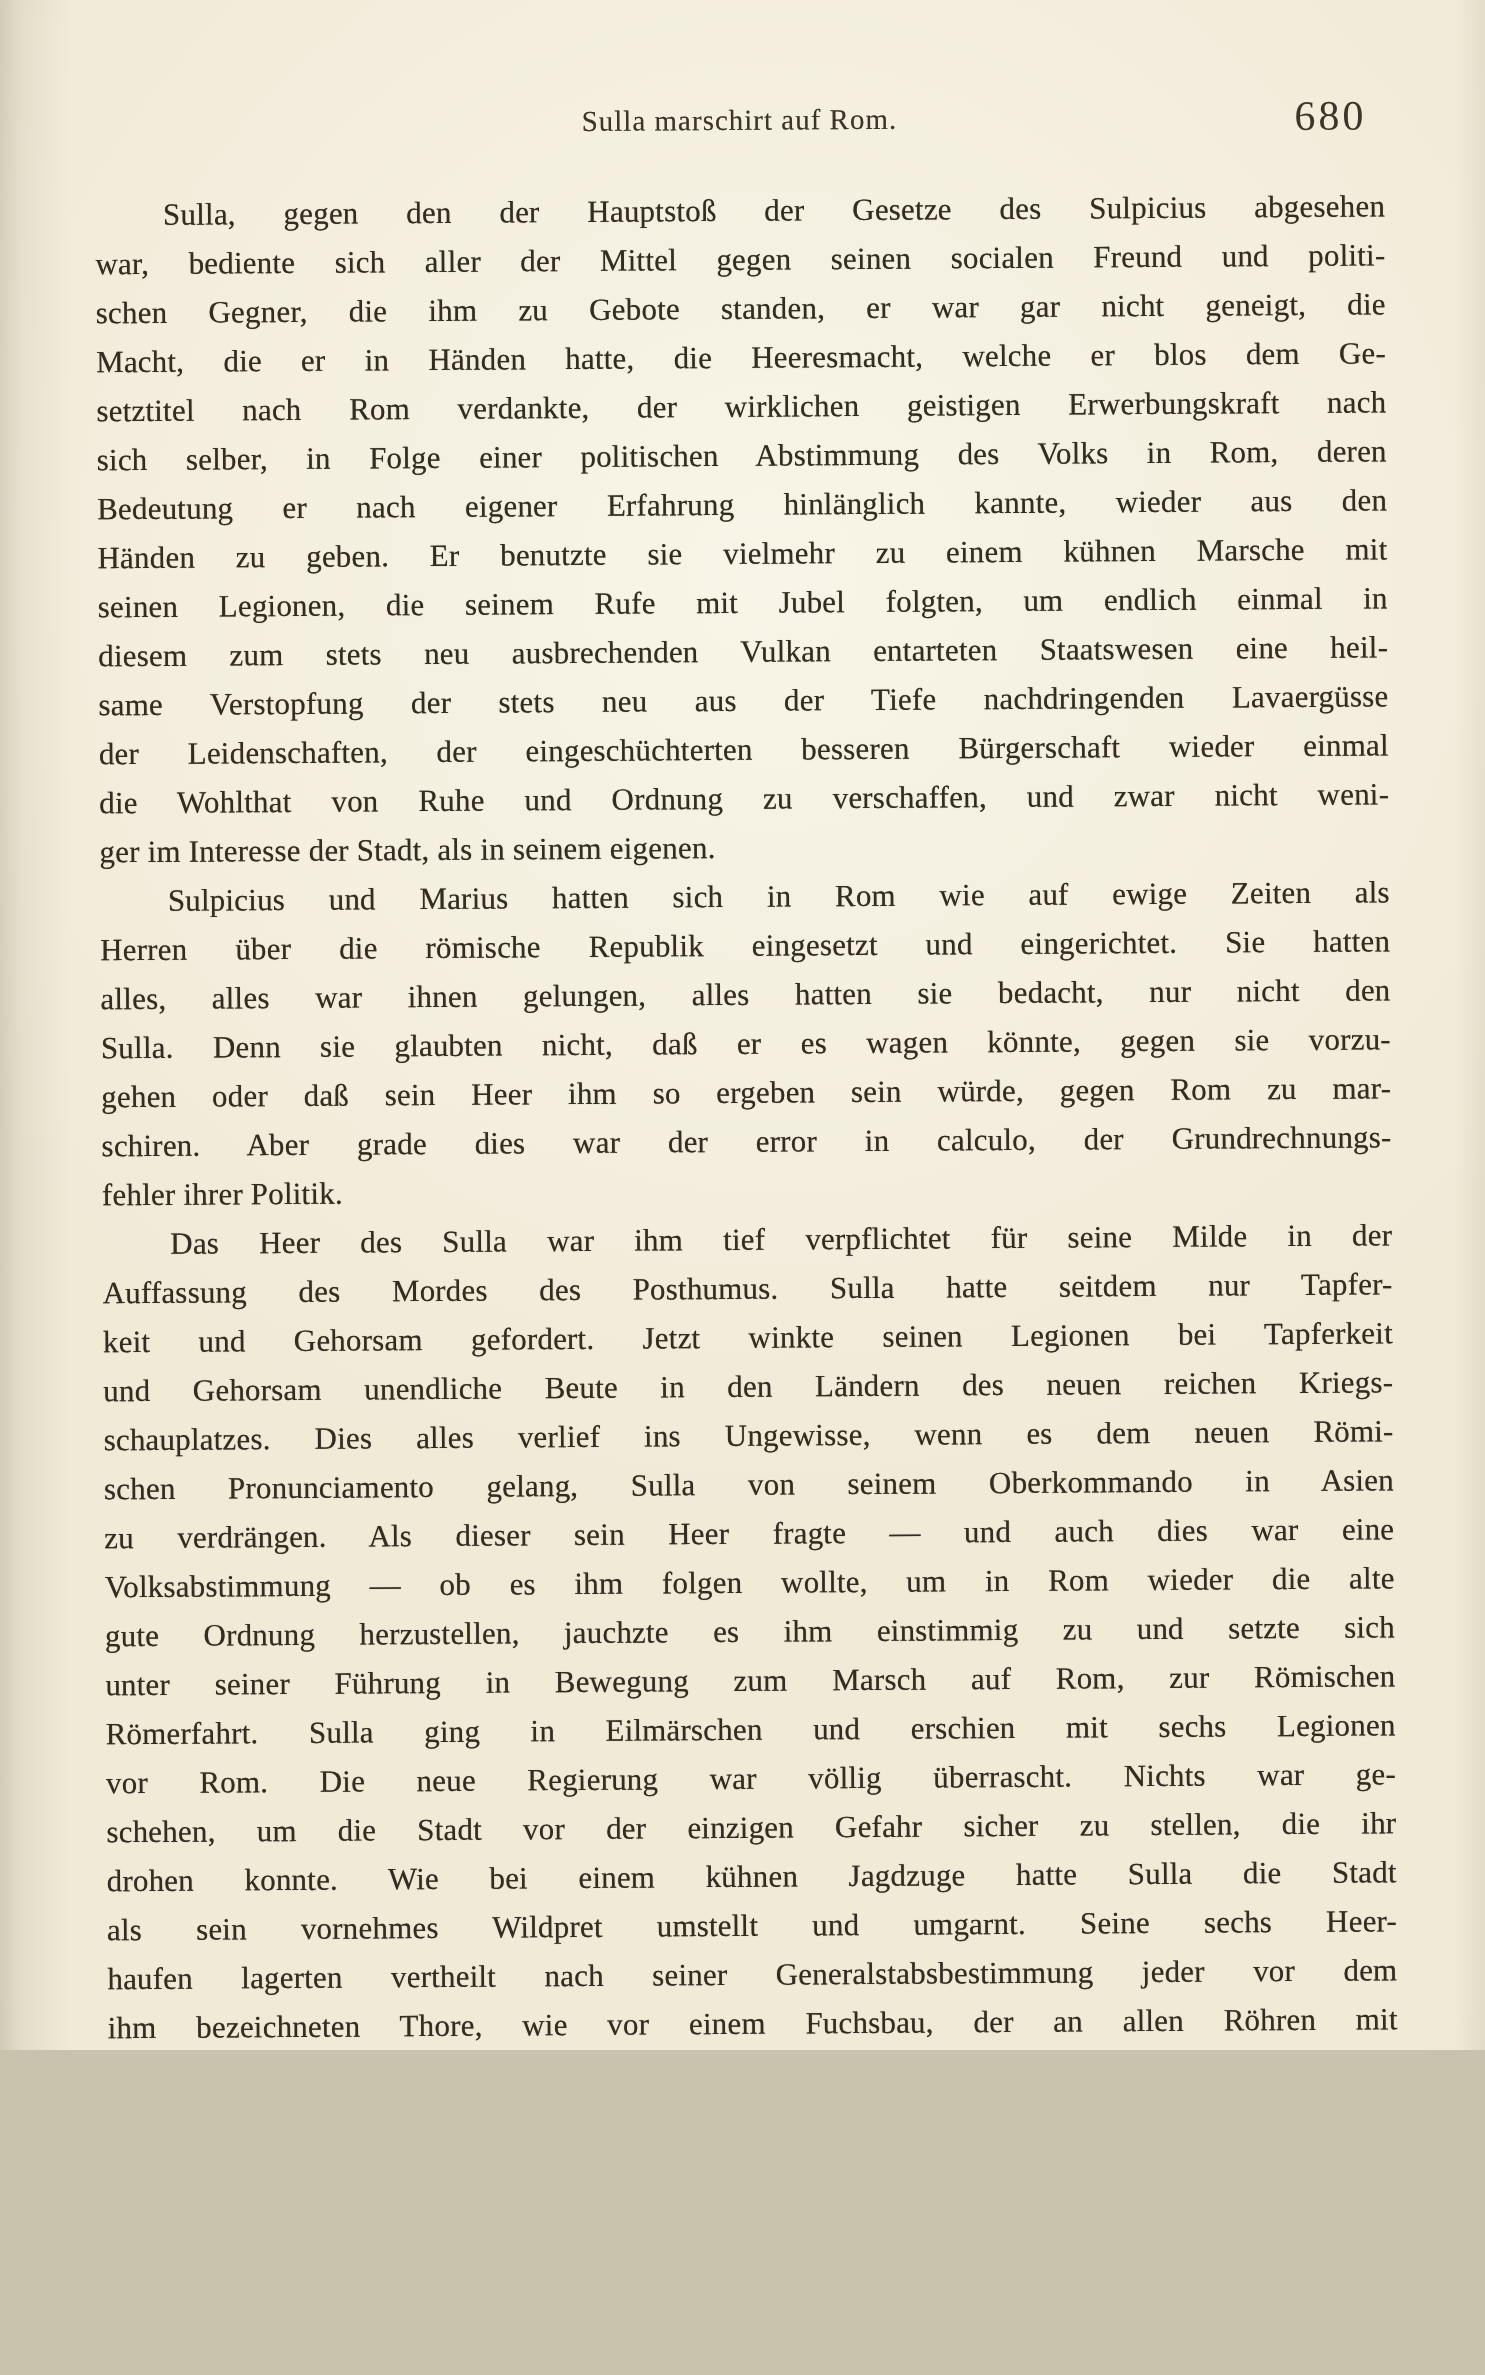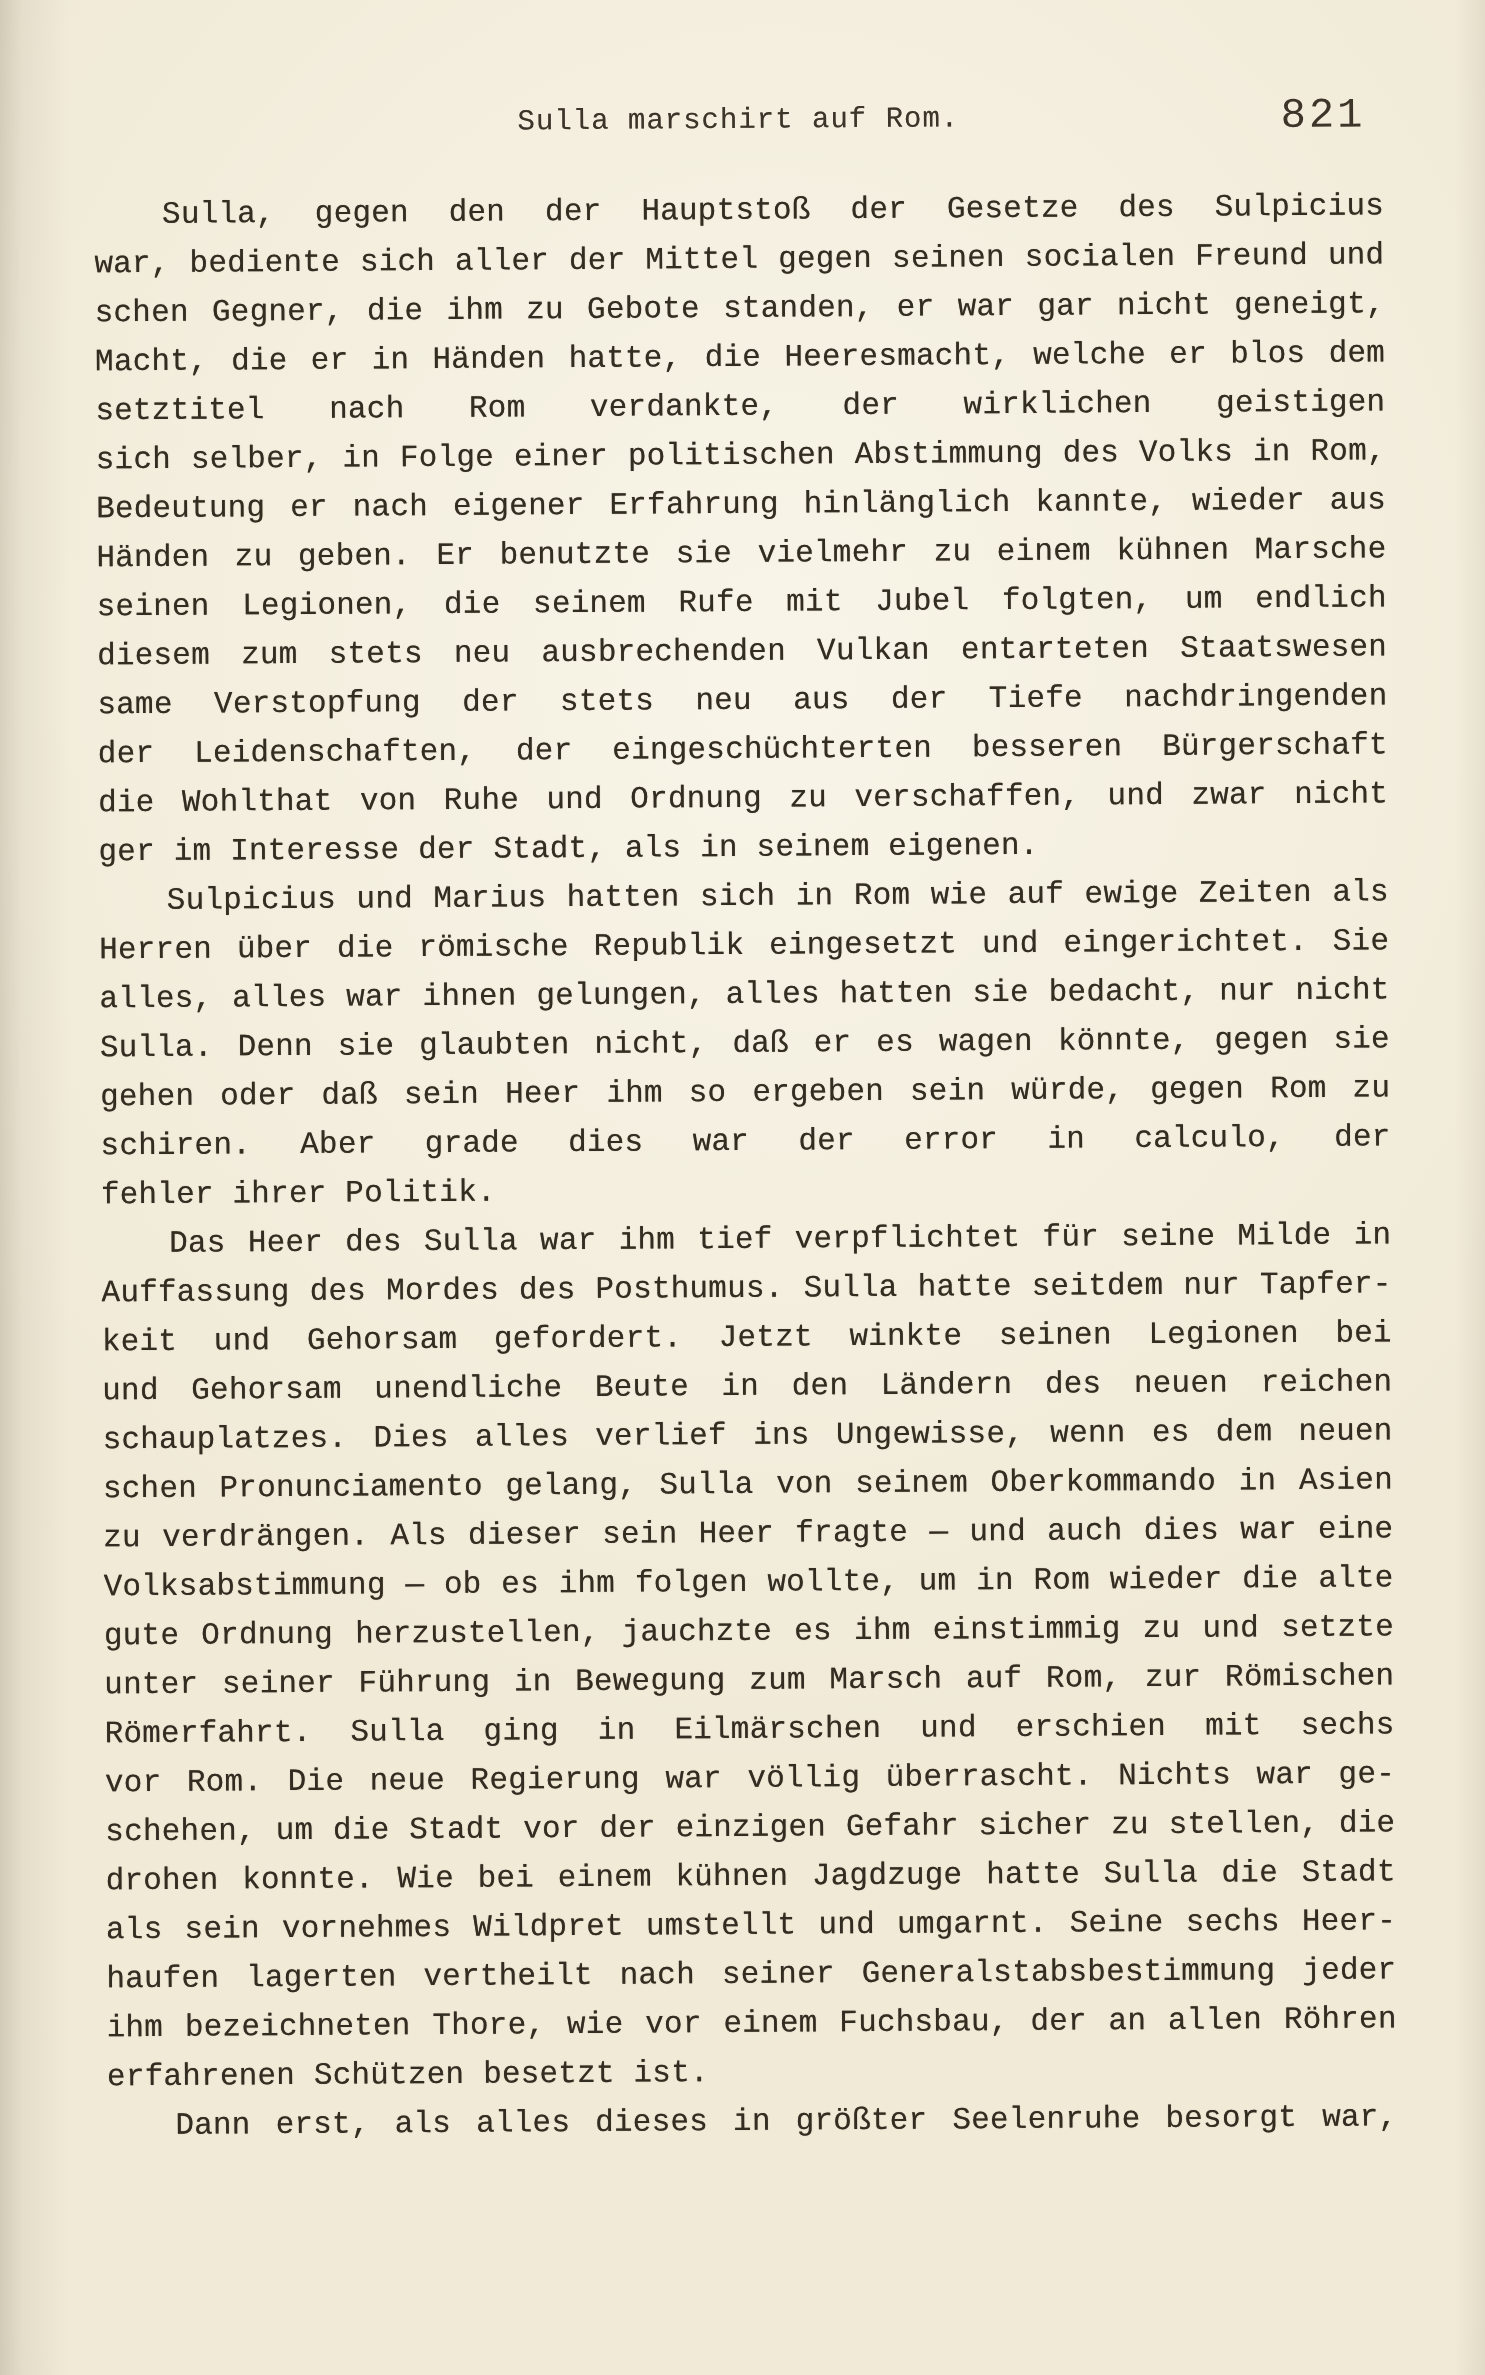"Sulla marschirt auf Rom." .page { font-family: Liberation Mono, monospace -> Liberation Serif, serif; height: 2375px -> 2050px }
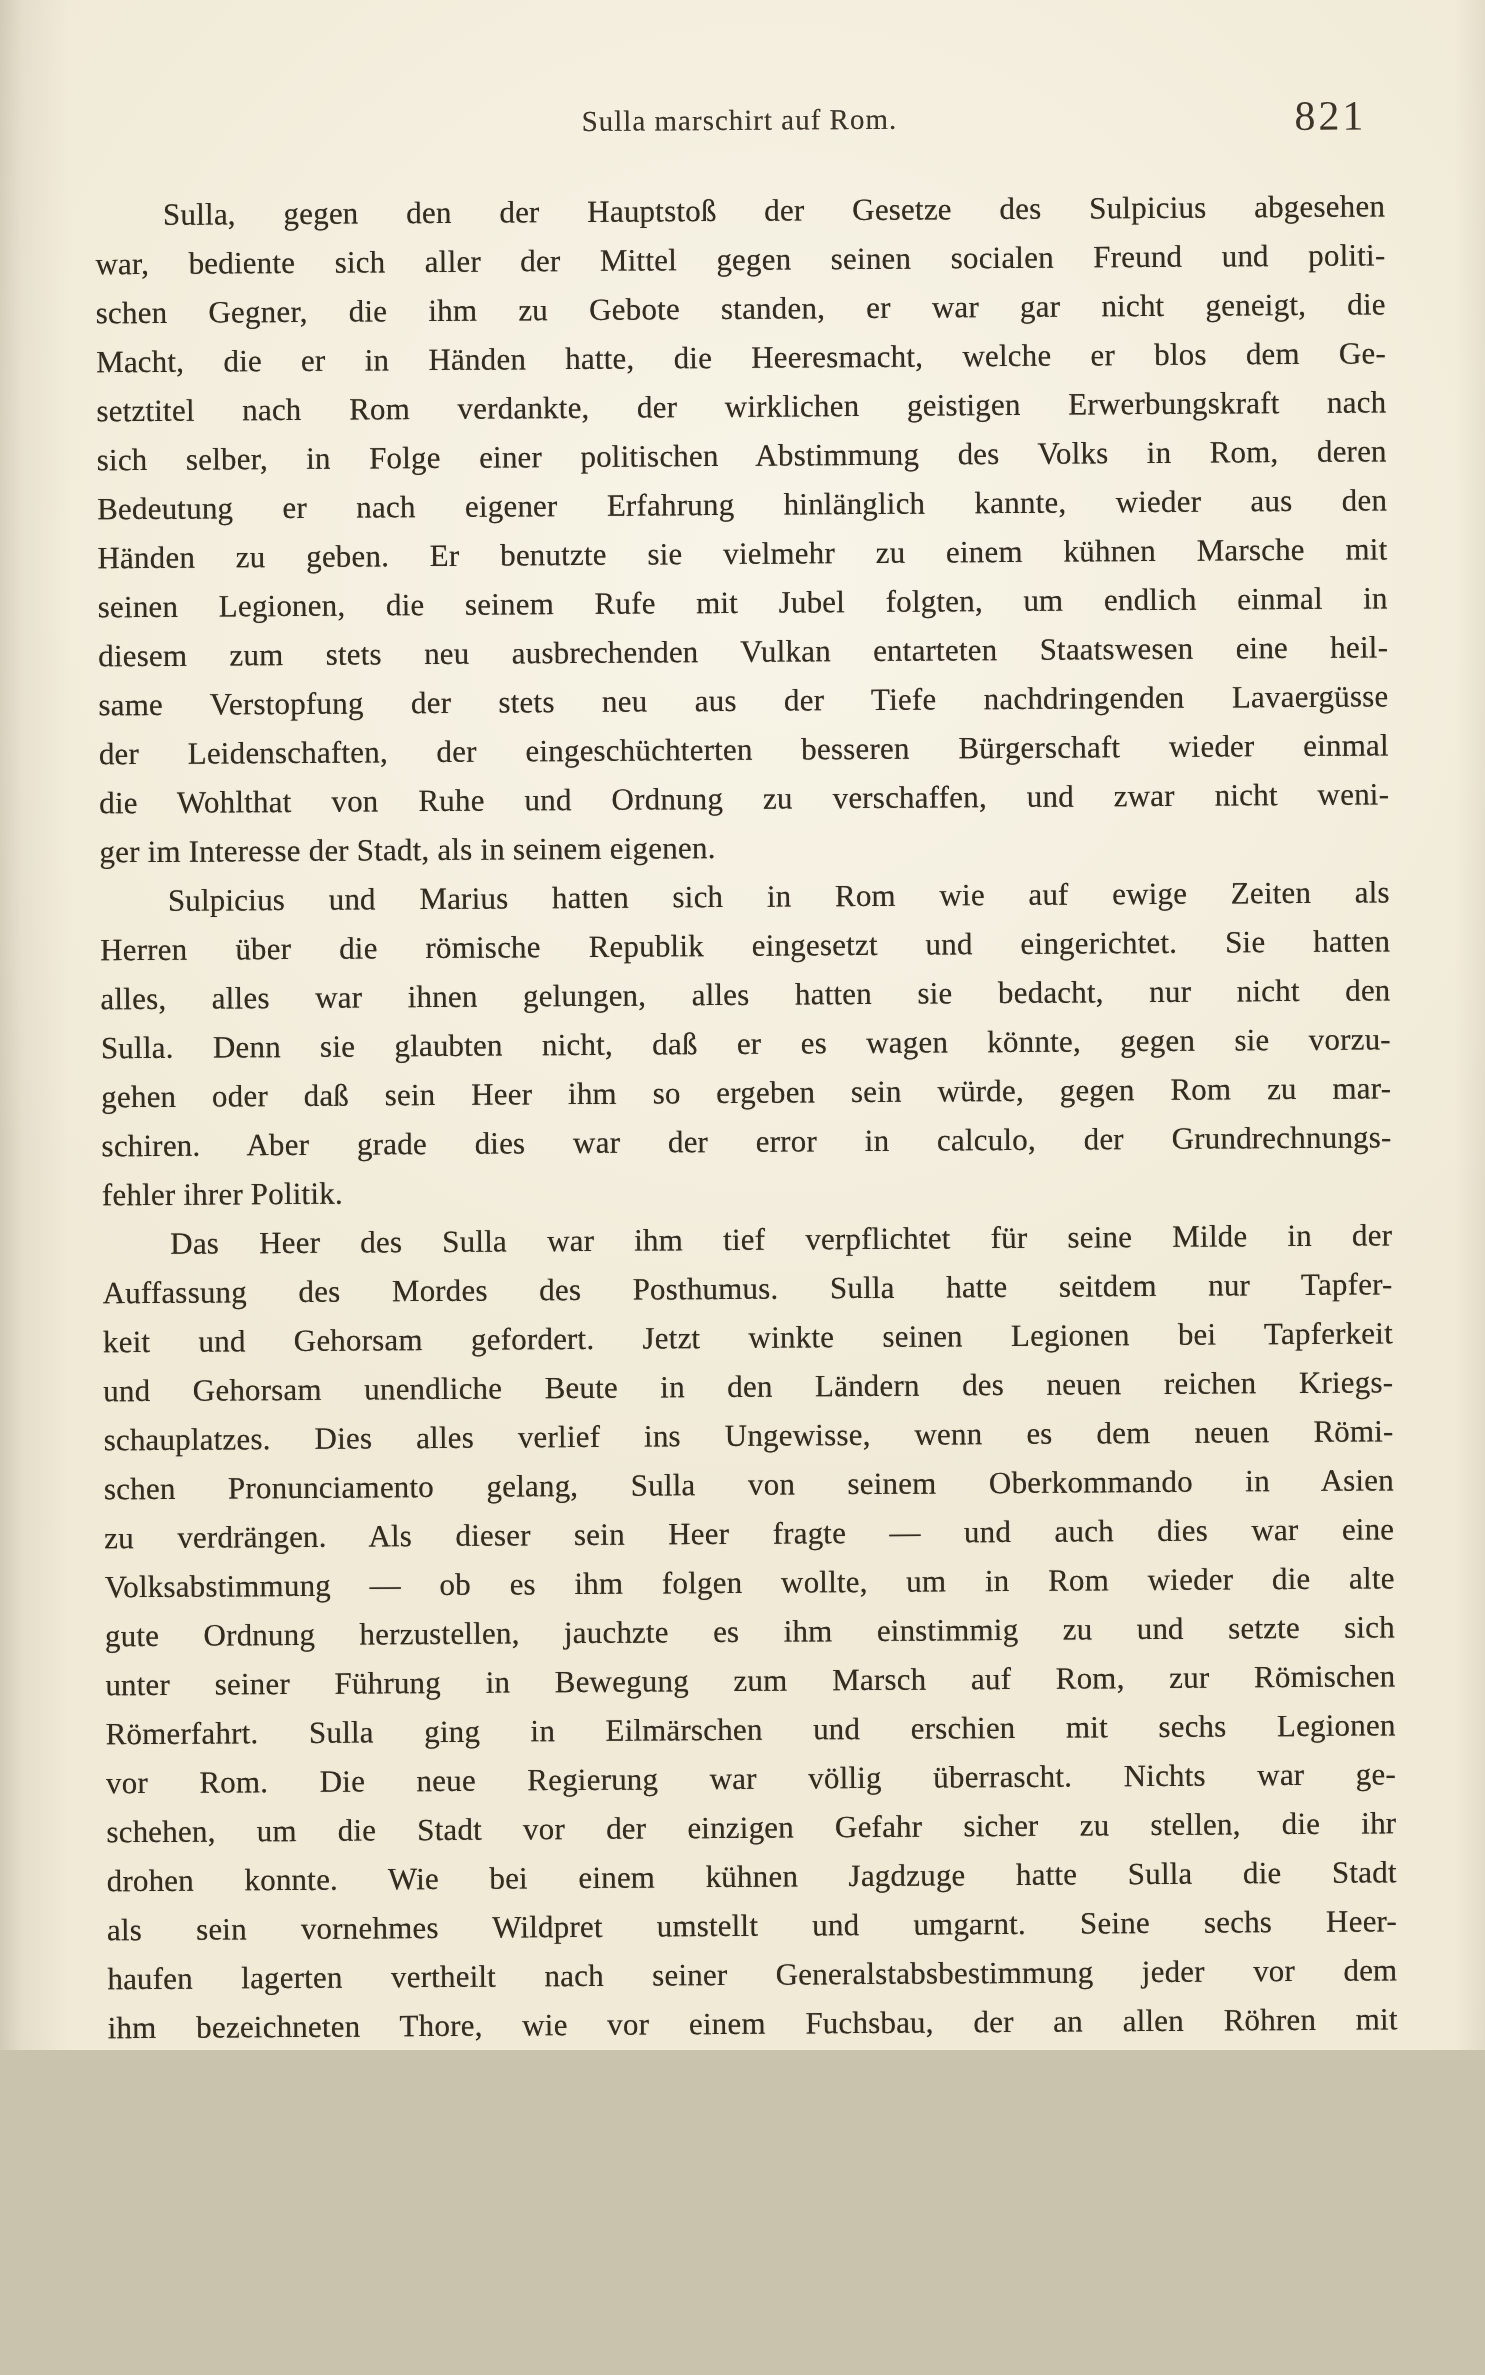"821" div.page-number { text: 821 -> 680 }
